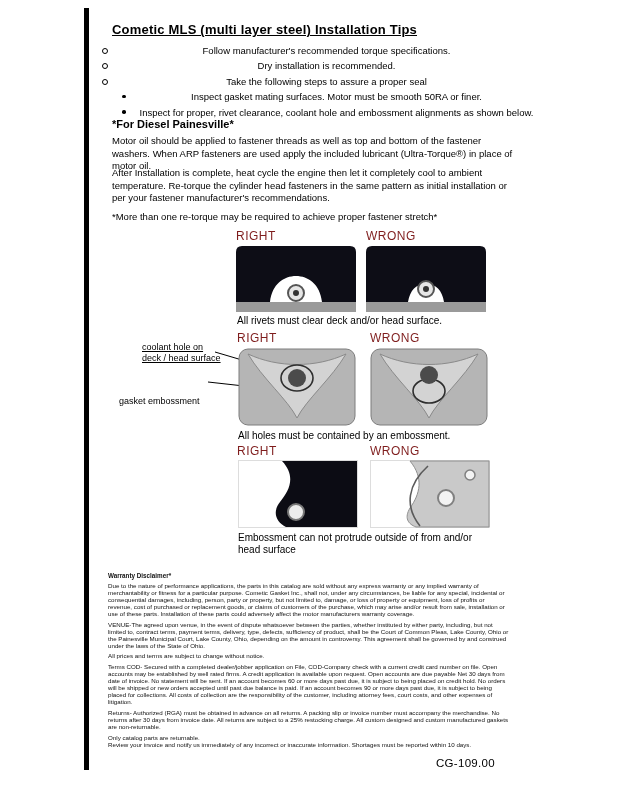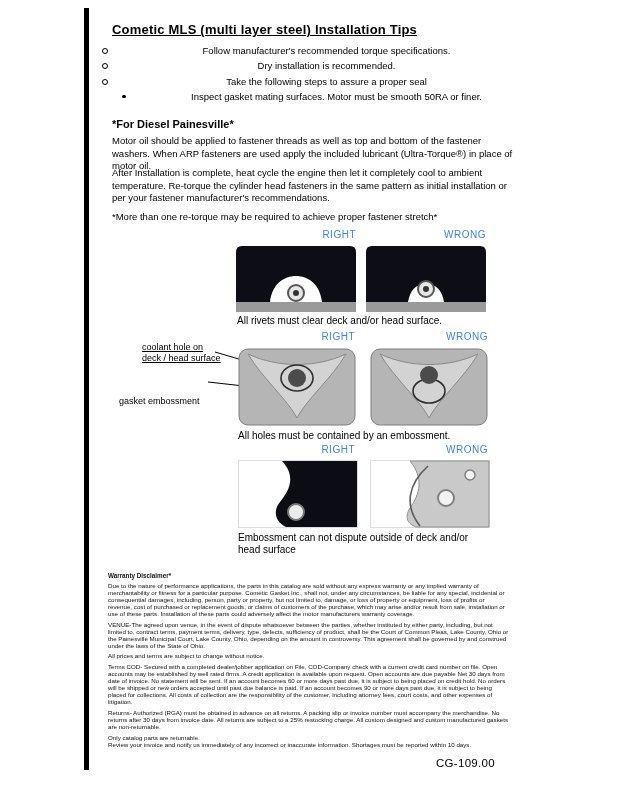"Inspect for proper, rivet clearance," li.subtip { html: none -> <li>Inspect for proper, rivet clearance, coolant hole and embossment alignments as shown below.</li> }
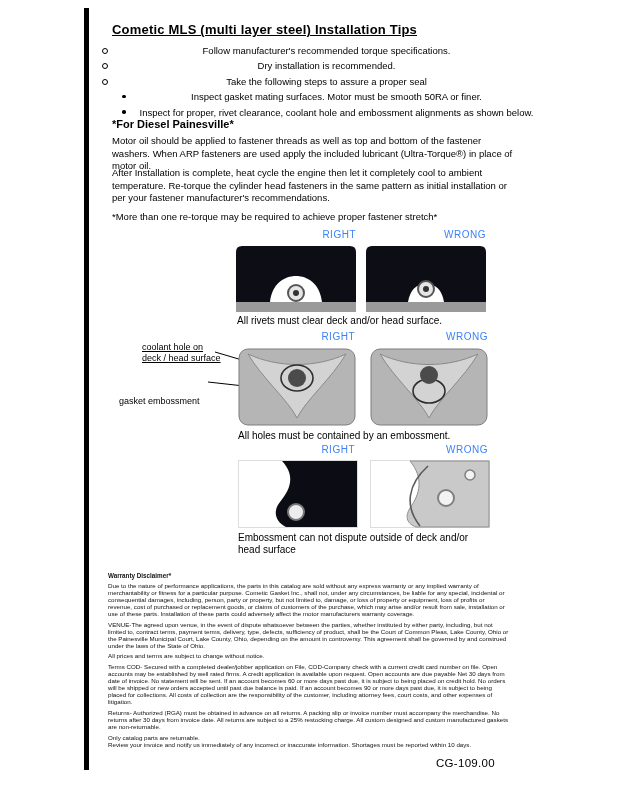"RIGHT" .dg-head { color: #3b82f6 -> #7f1d1d; font-size: 10px -> 12px; text-align: right -> left }
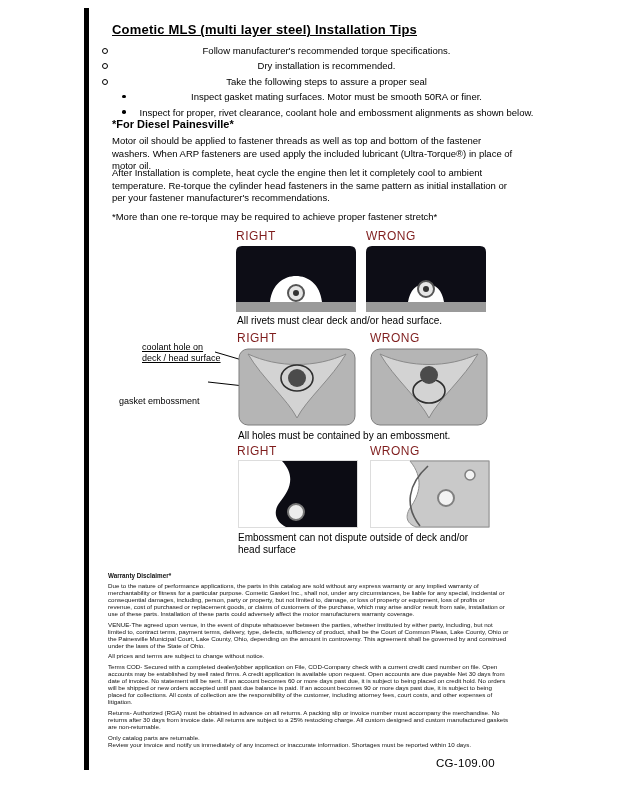"Embossment can not dispute outside" div.caption { text: dispute outside of deck -> protrude outside of from }
